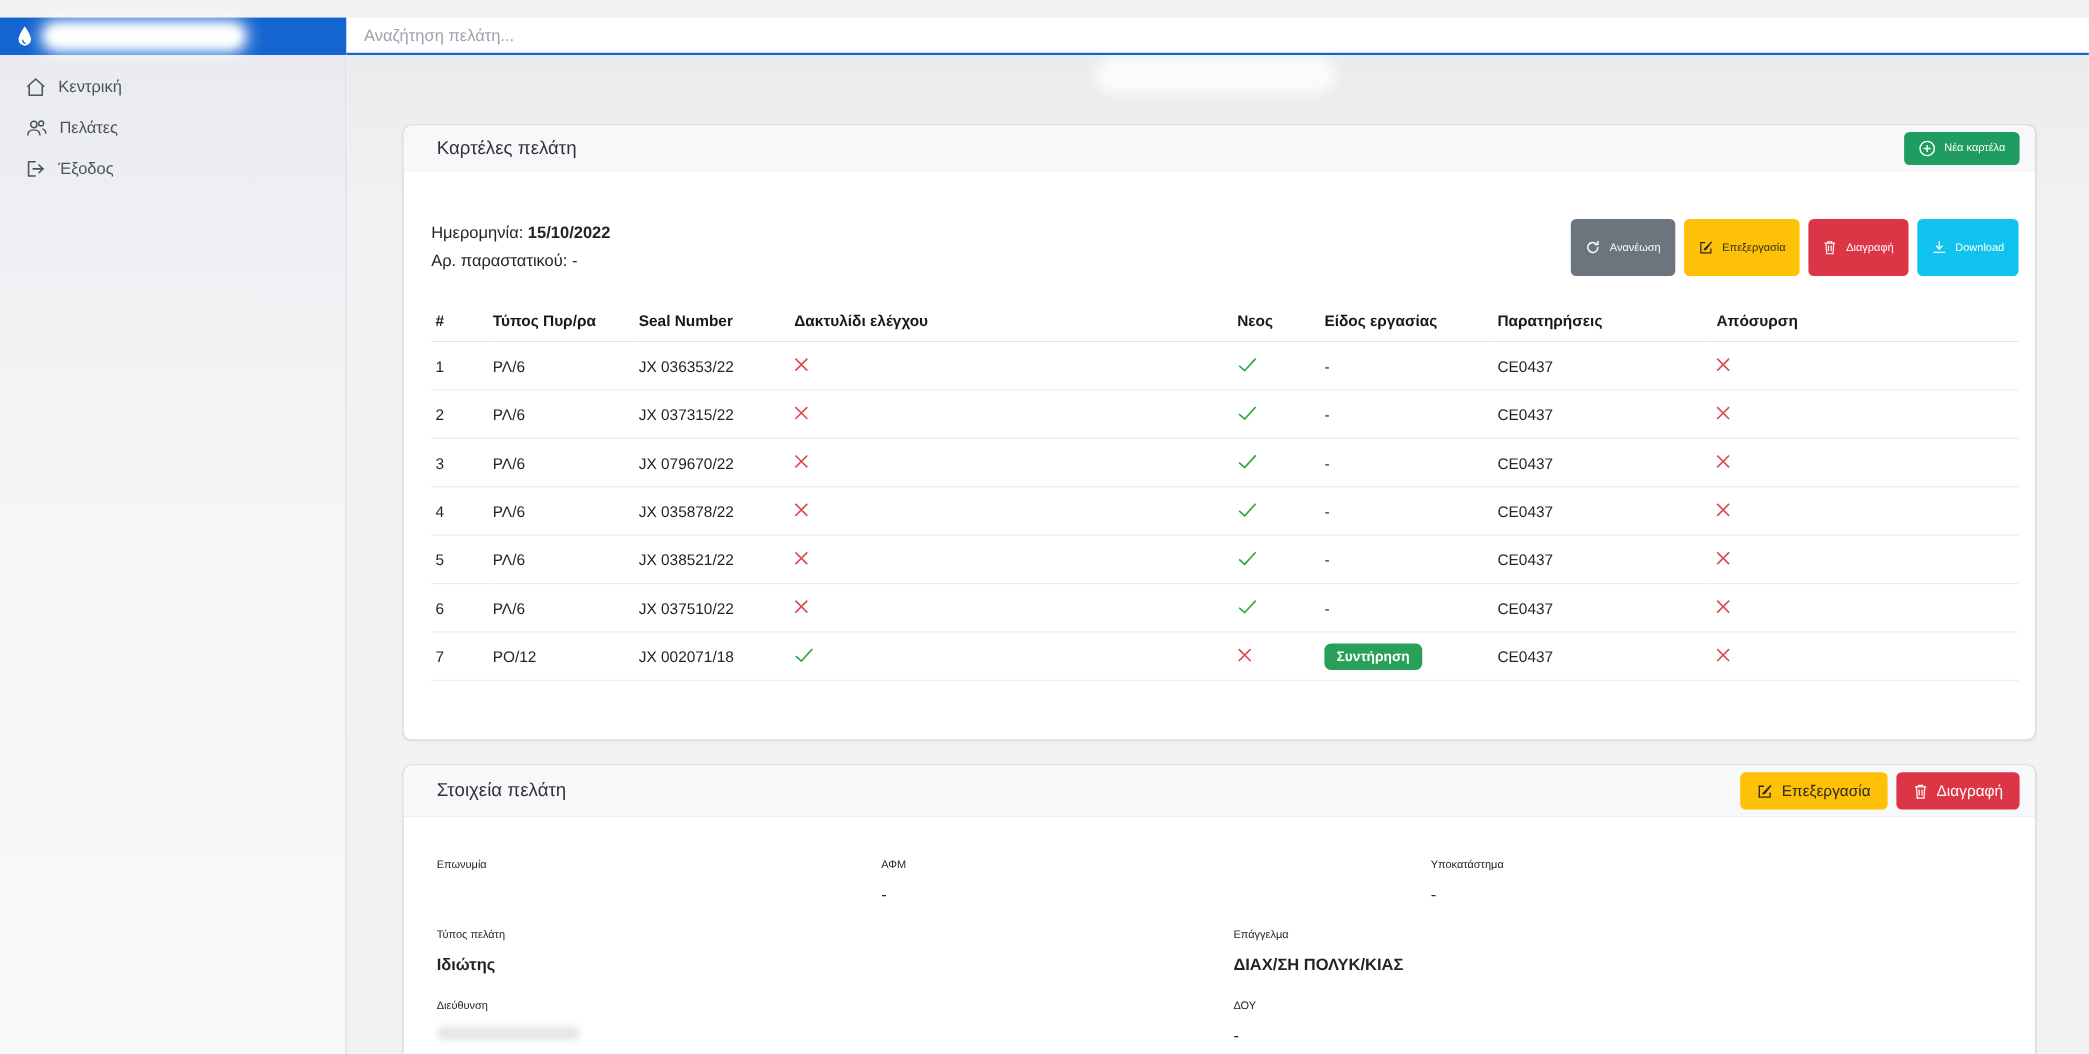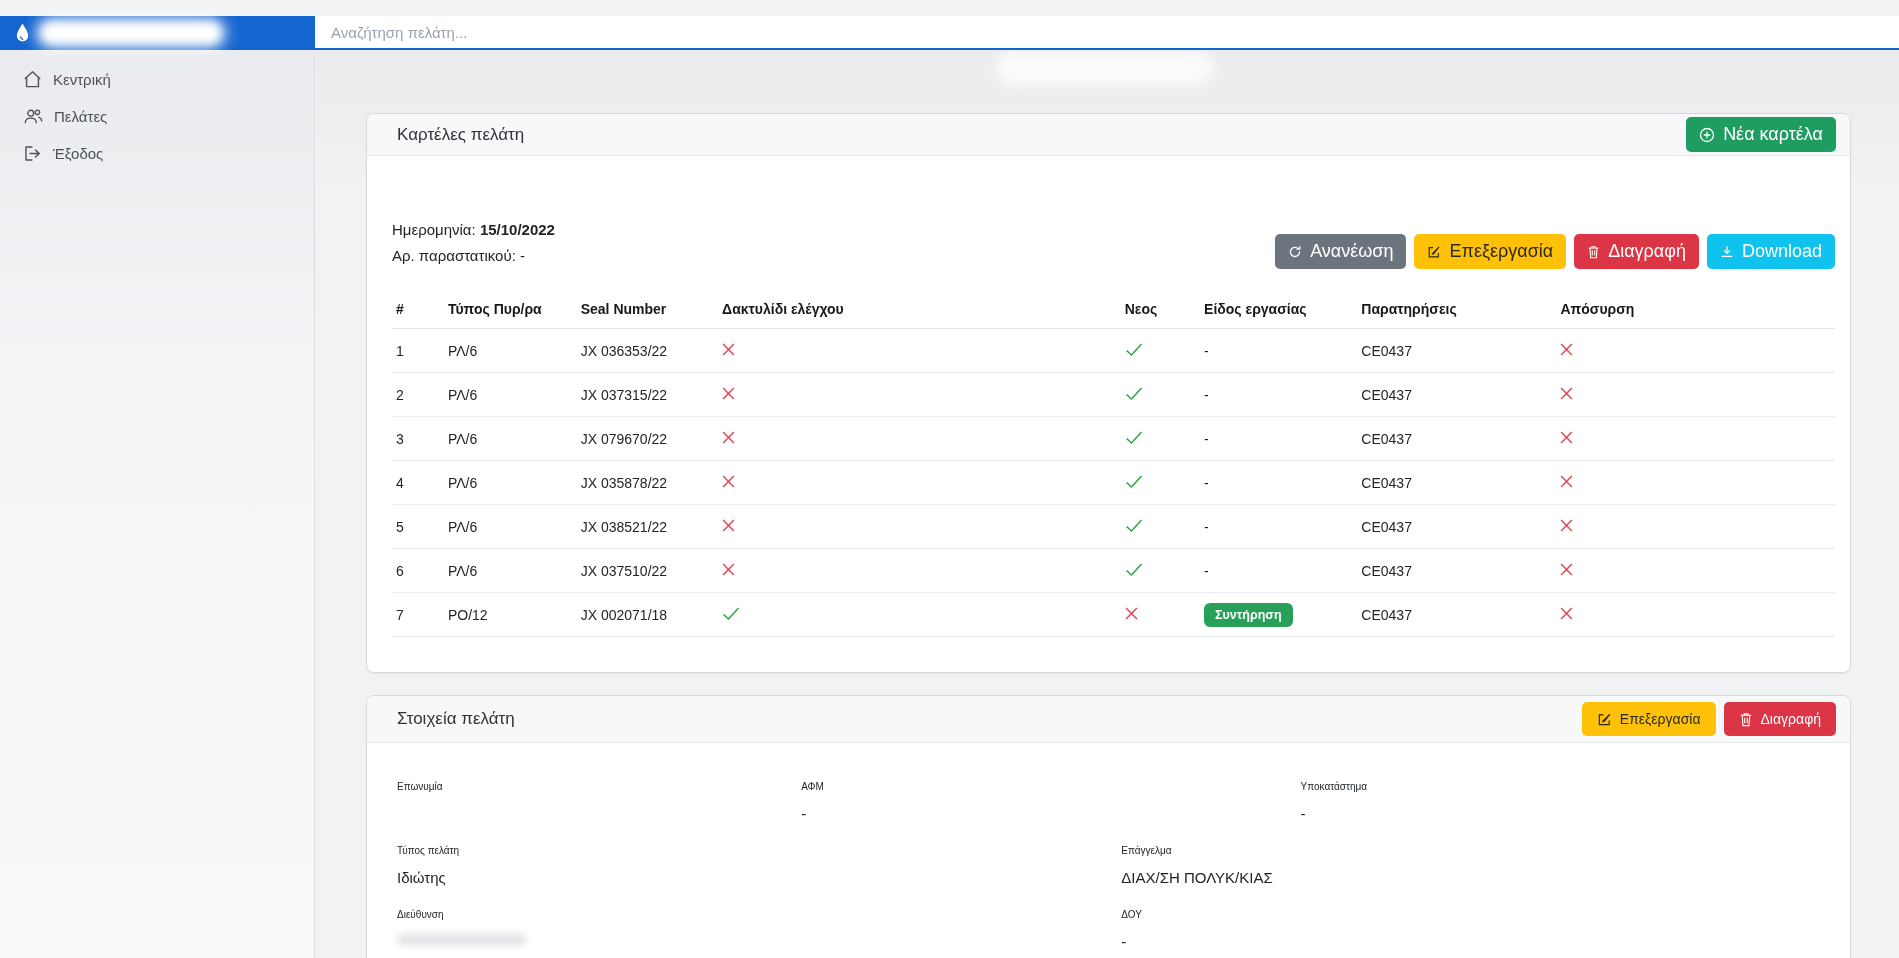"Νέα καρτέλα" .btn { font-size: 18px -> 10px }
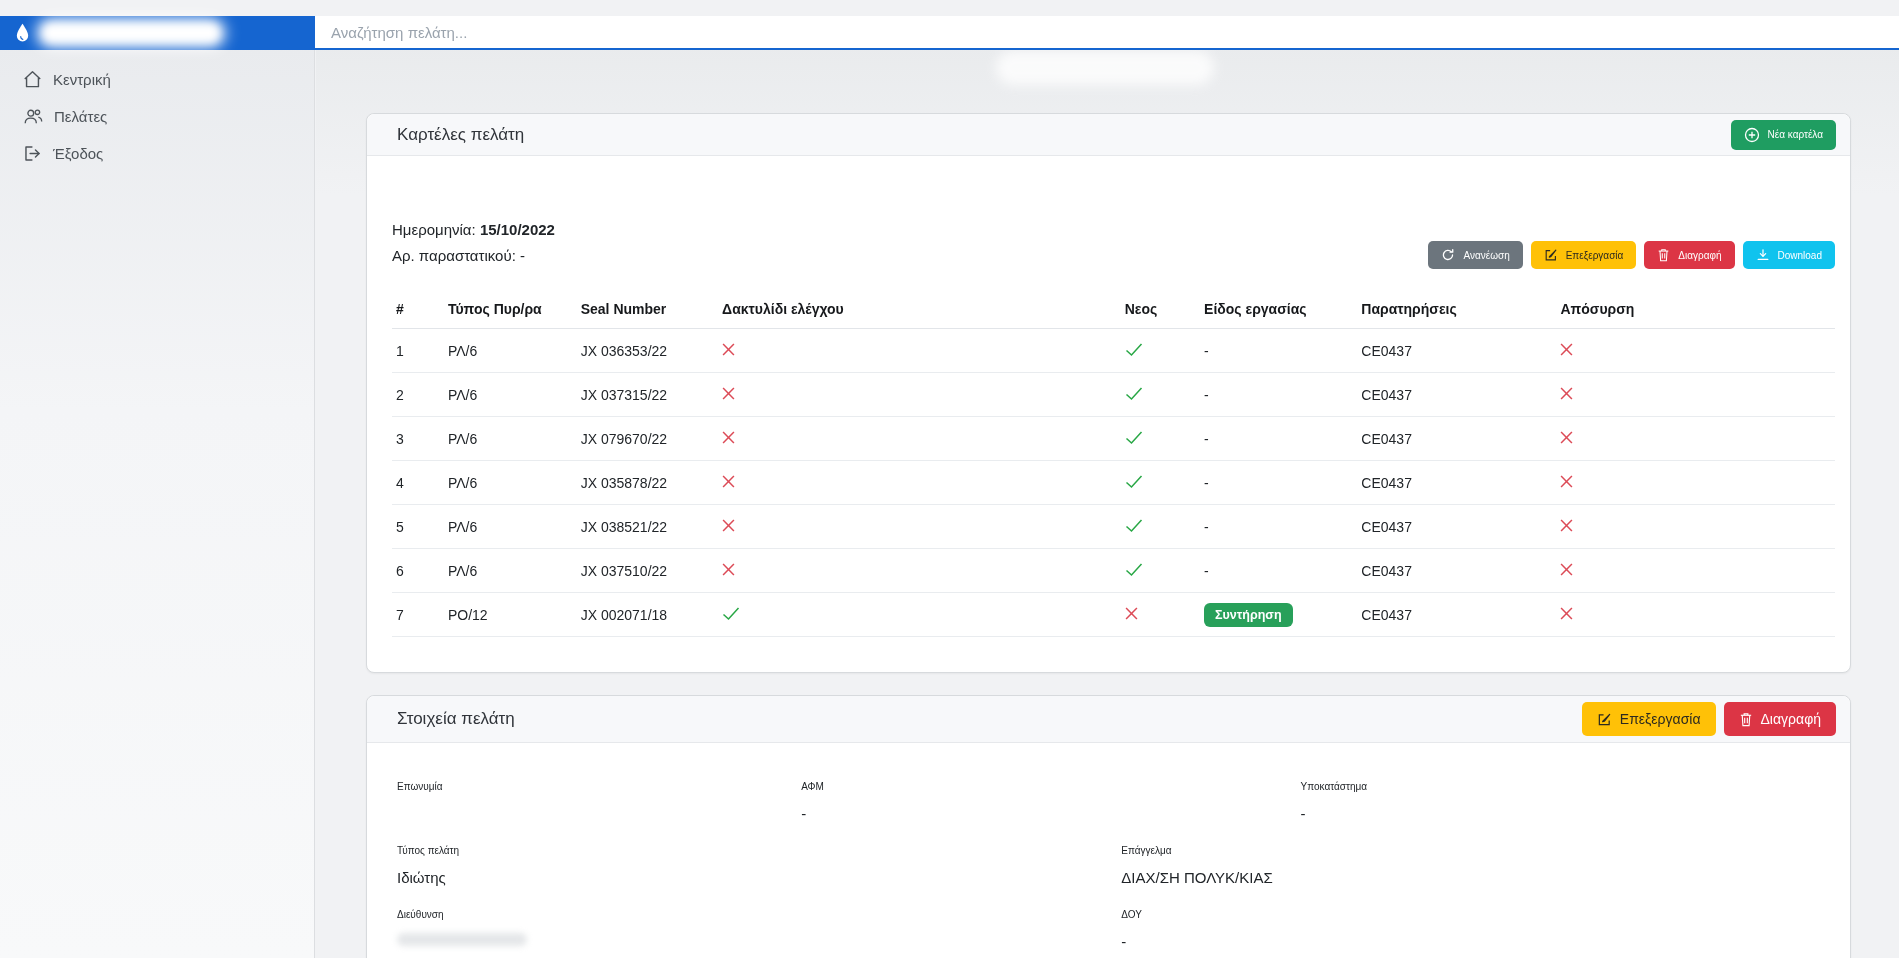"Ημερομηνία: 15/10/2022" .inforow { align-items: flex-end -> none; margin-top: 38px -> 20px }
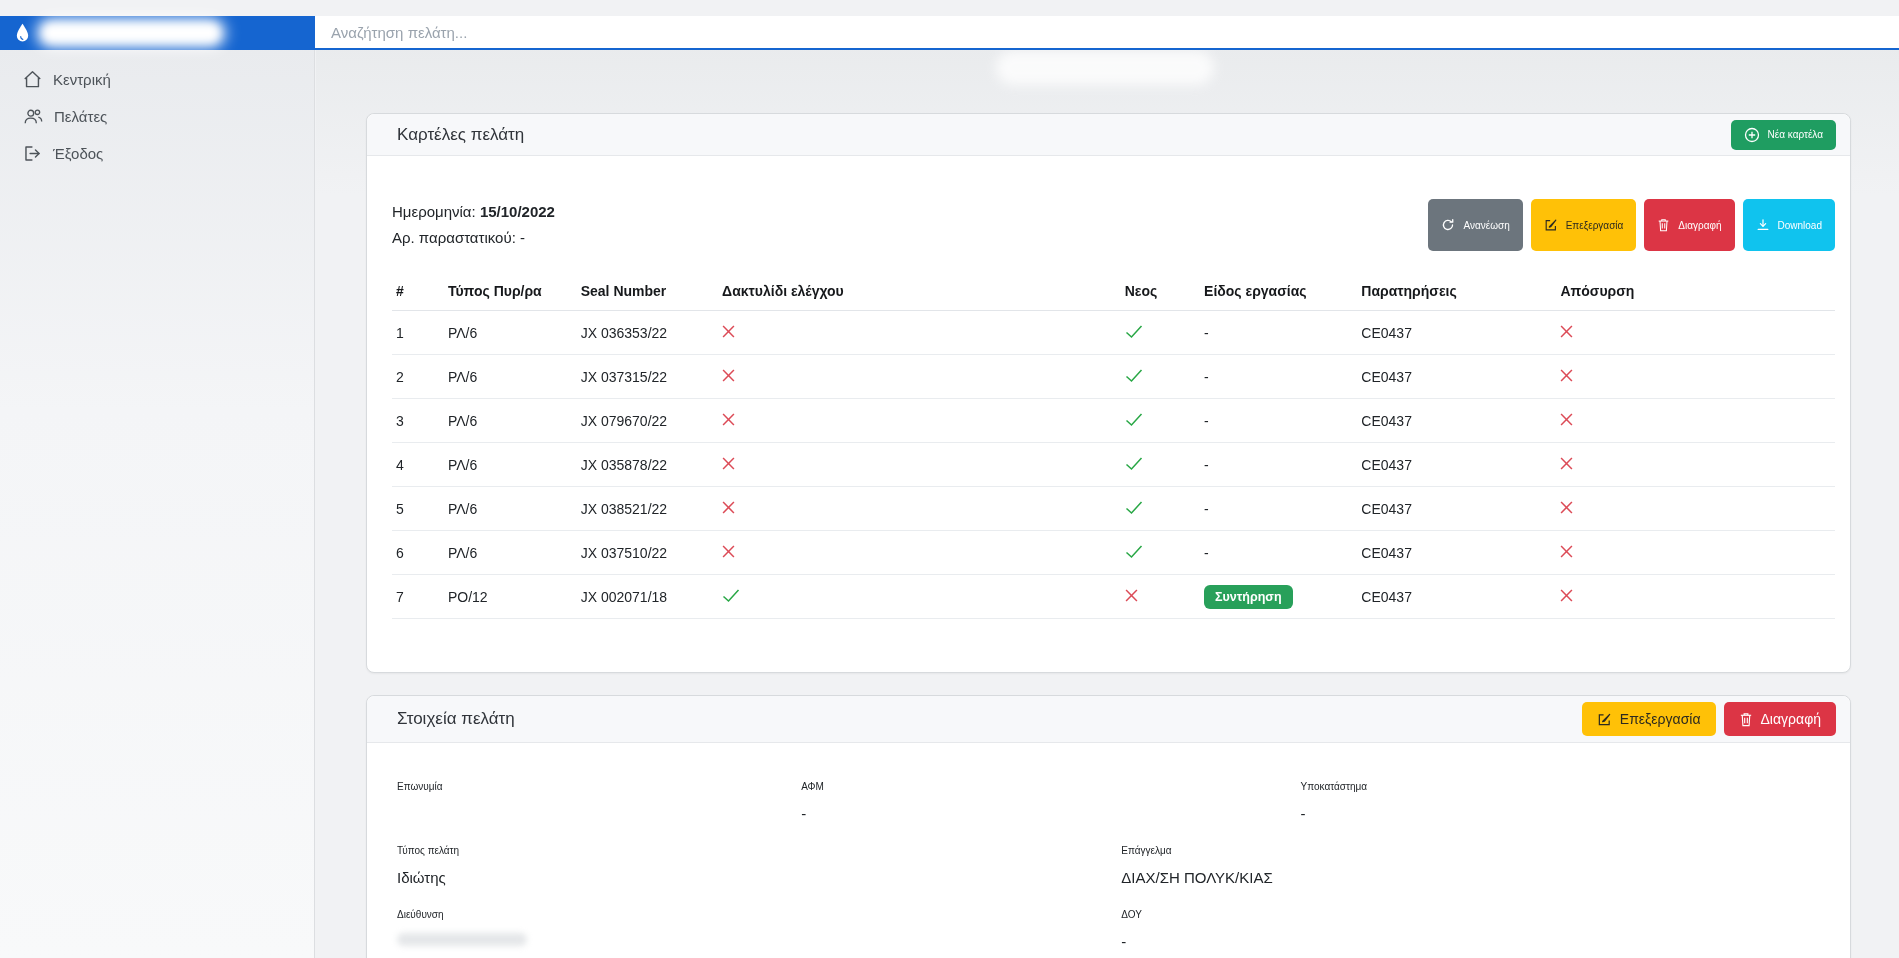"Ιδιώτης" .f-value.bold { font-weight: normal -> bold }
